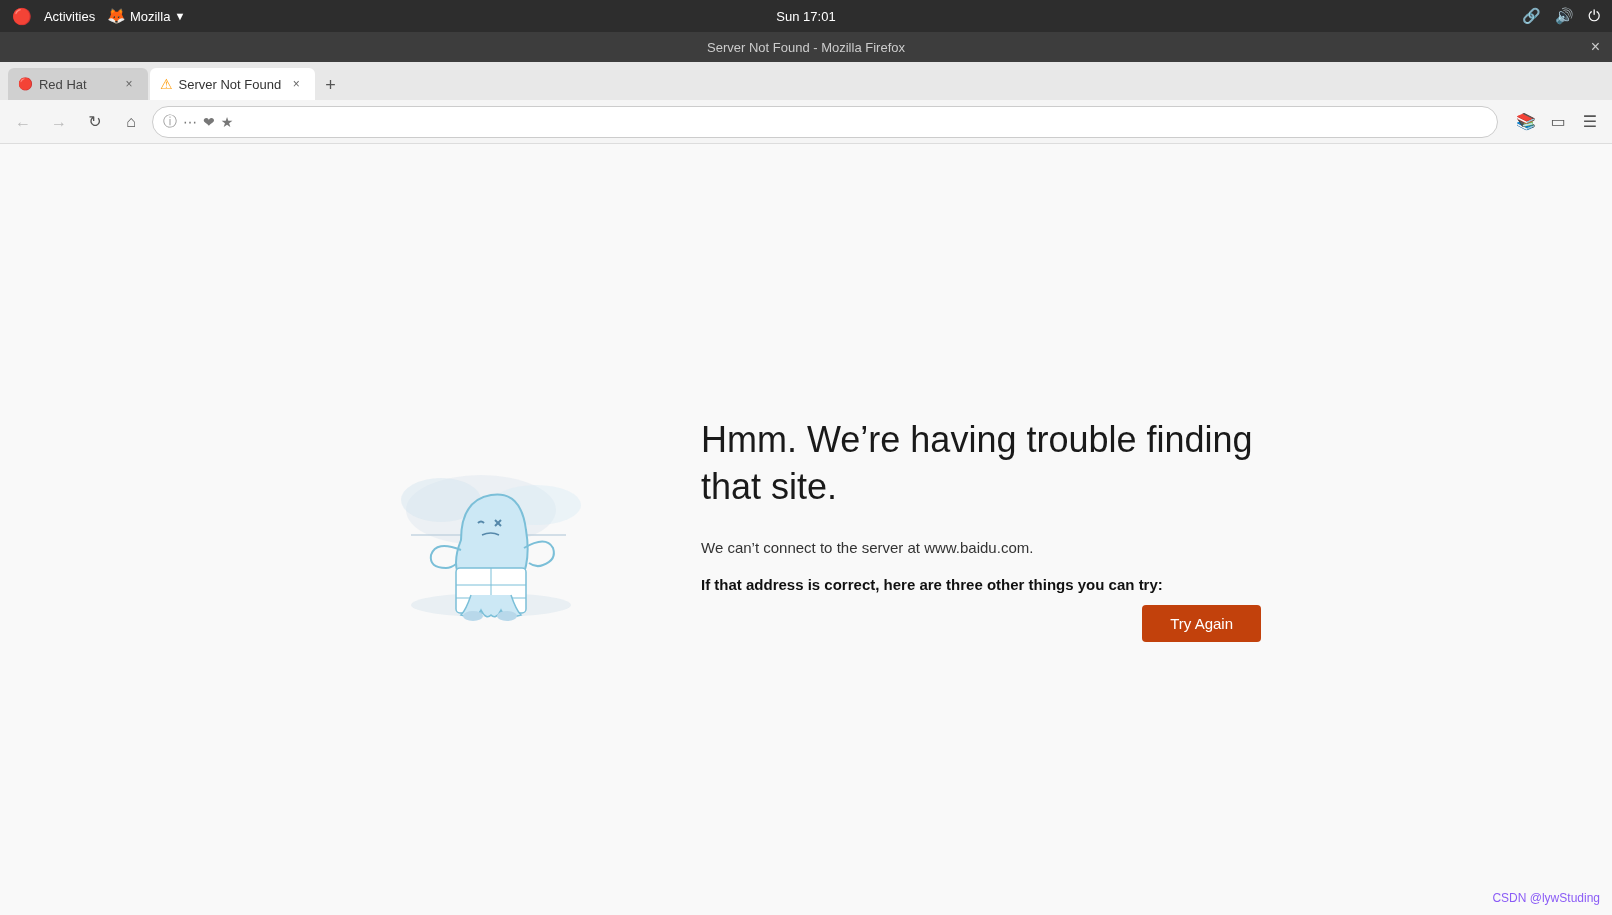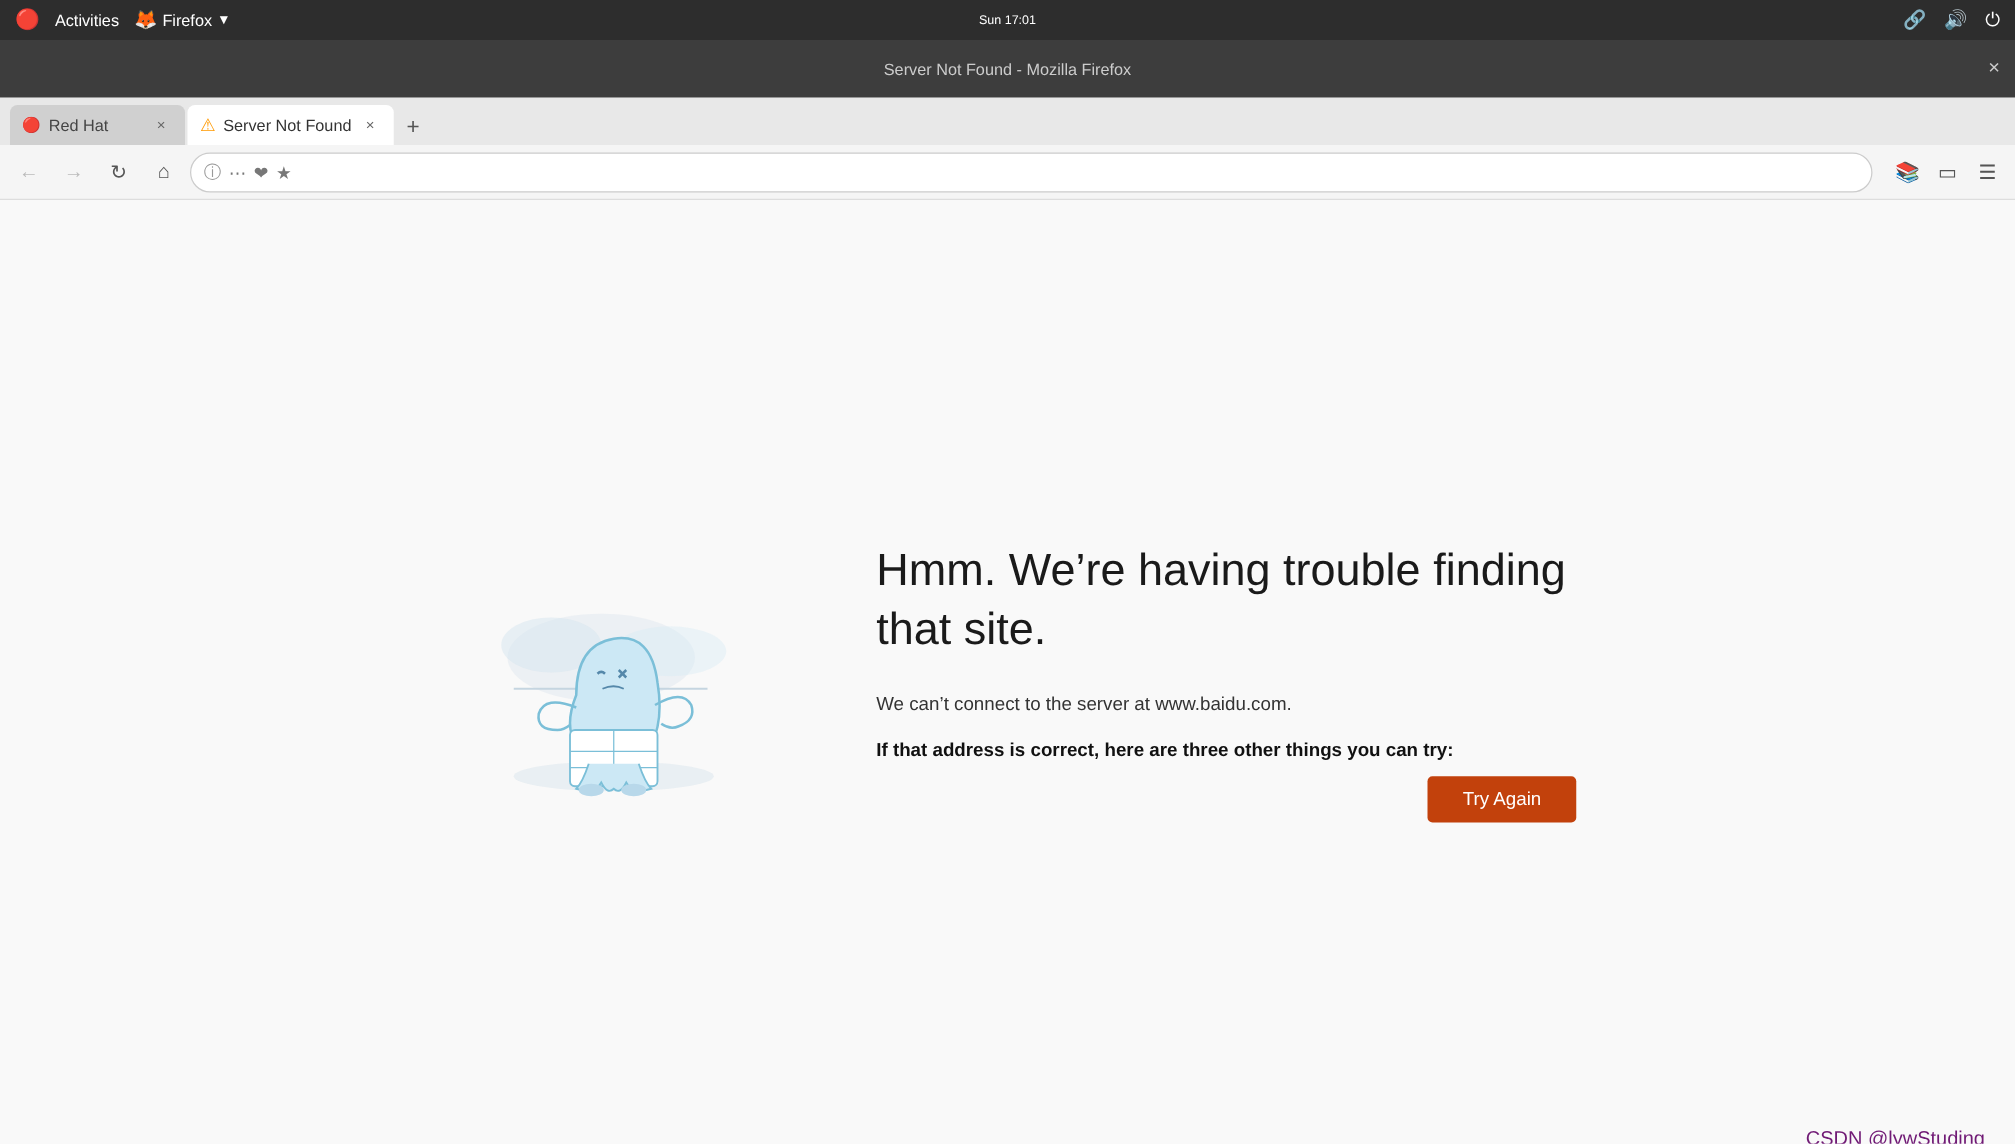"Firefox" span { text: Firefox -> Mozilla }
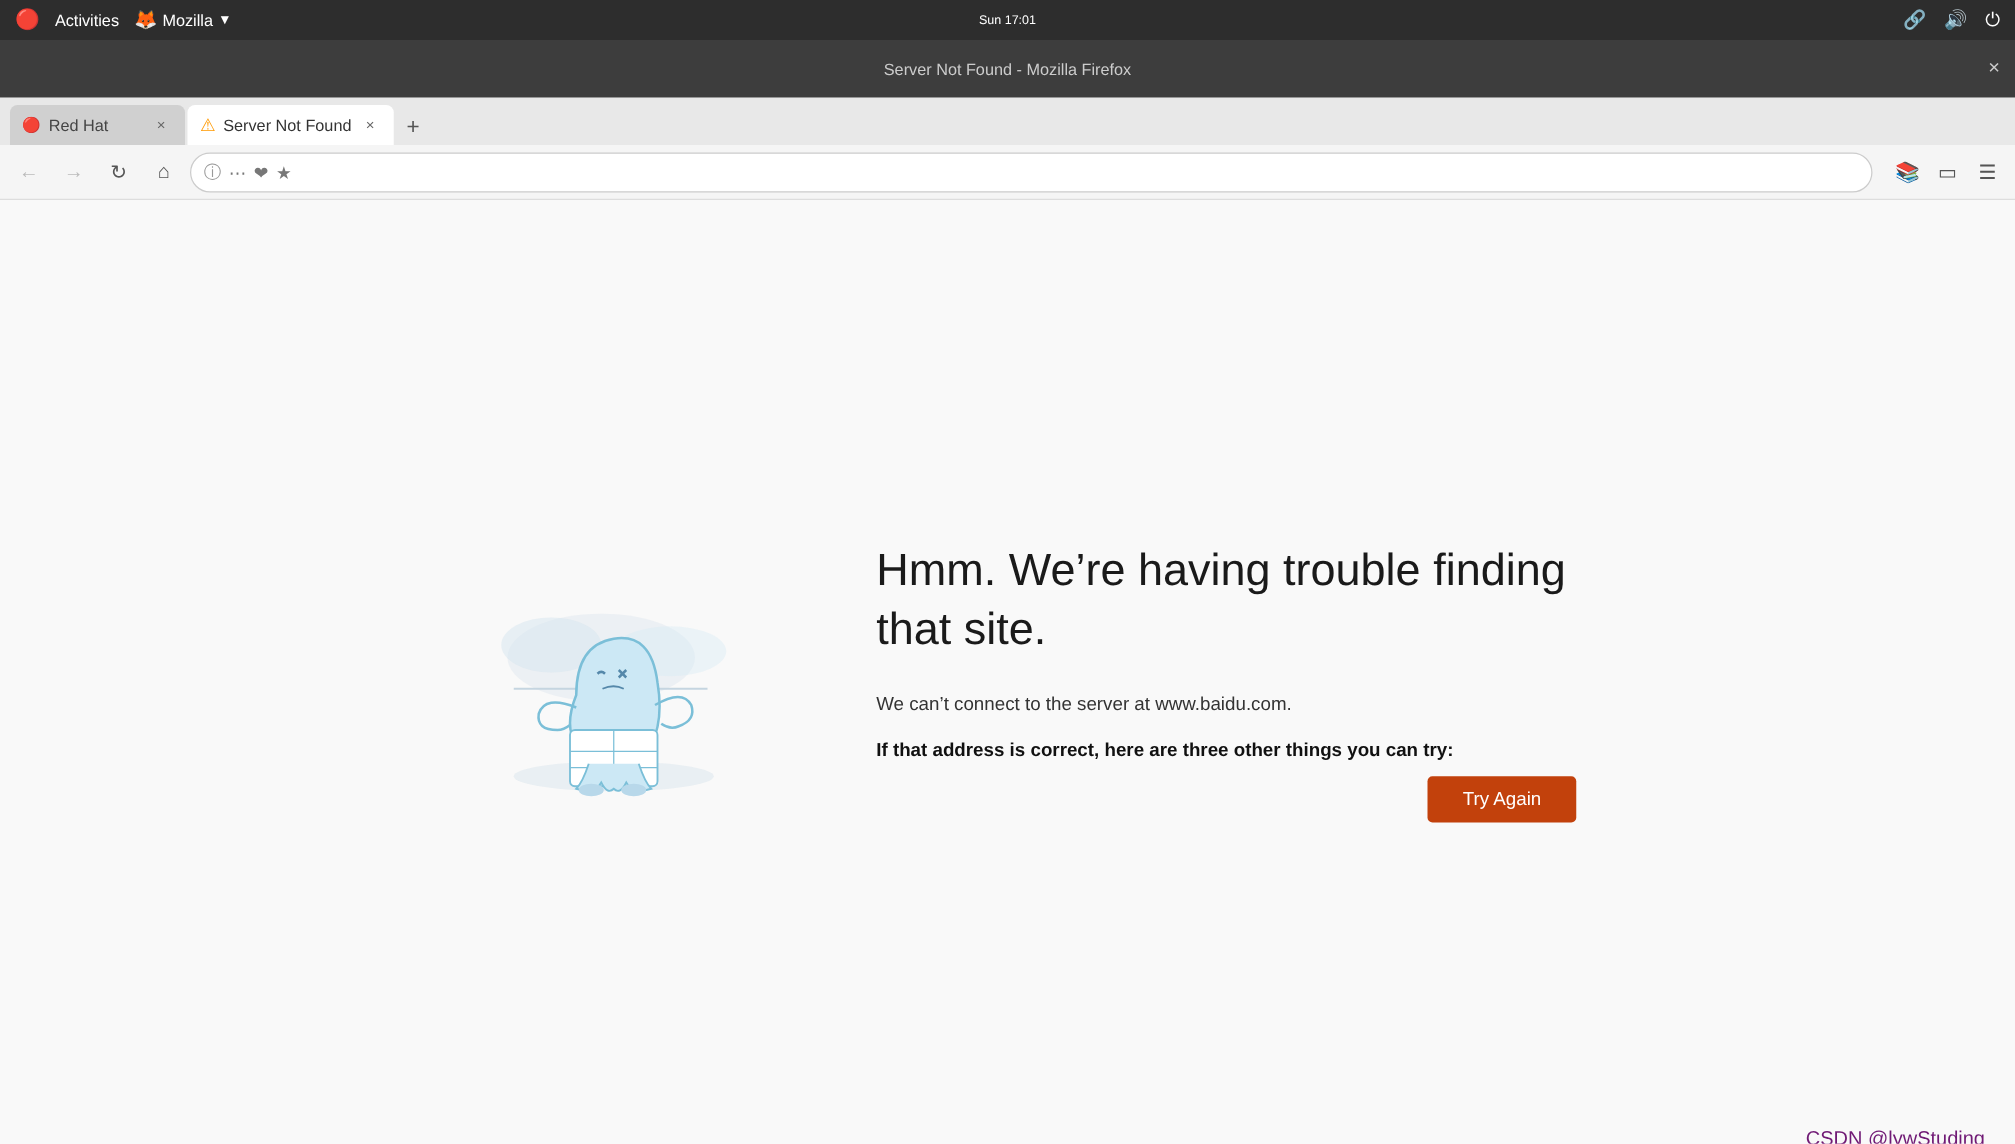"Sun 17:01" .os-topbar-center { font-size: 10px -> 13px }
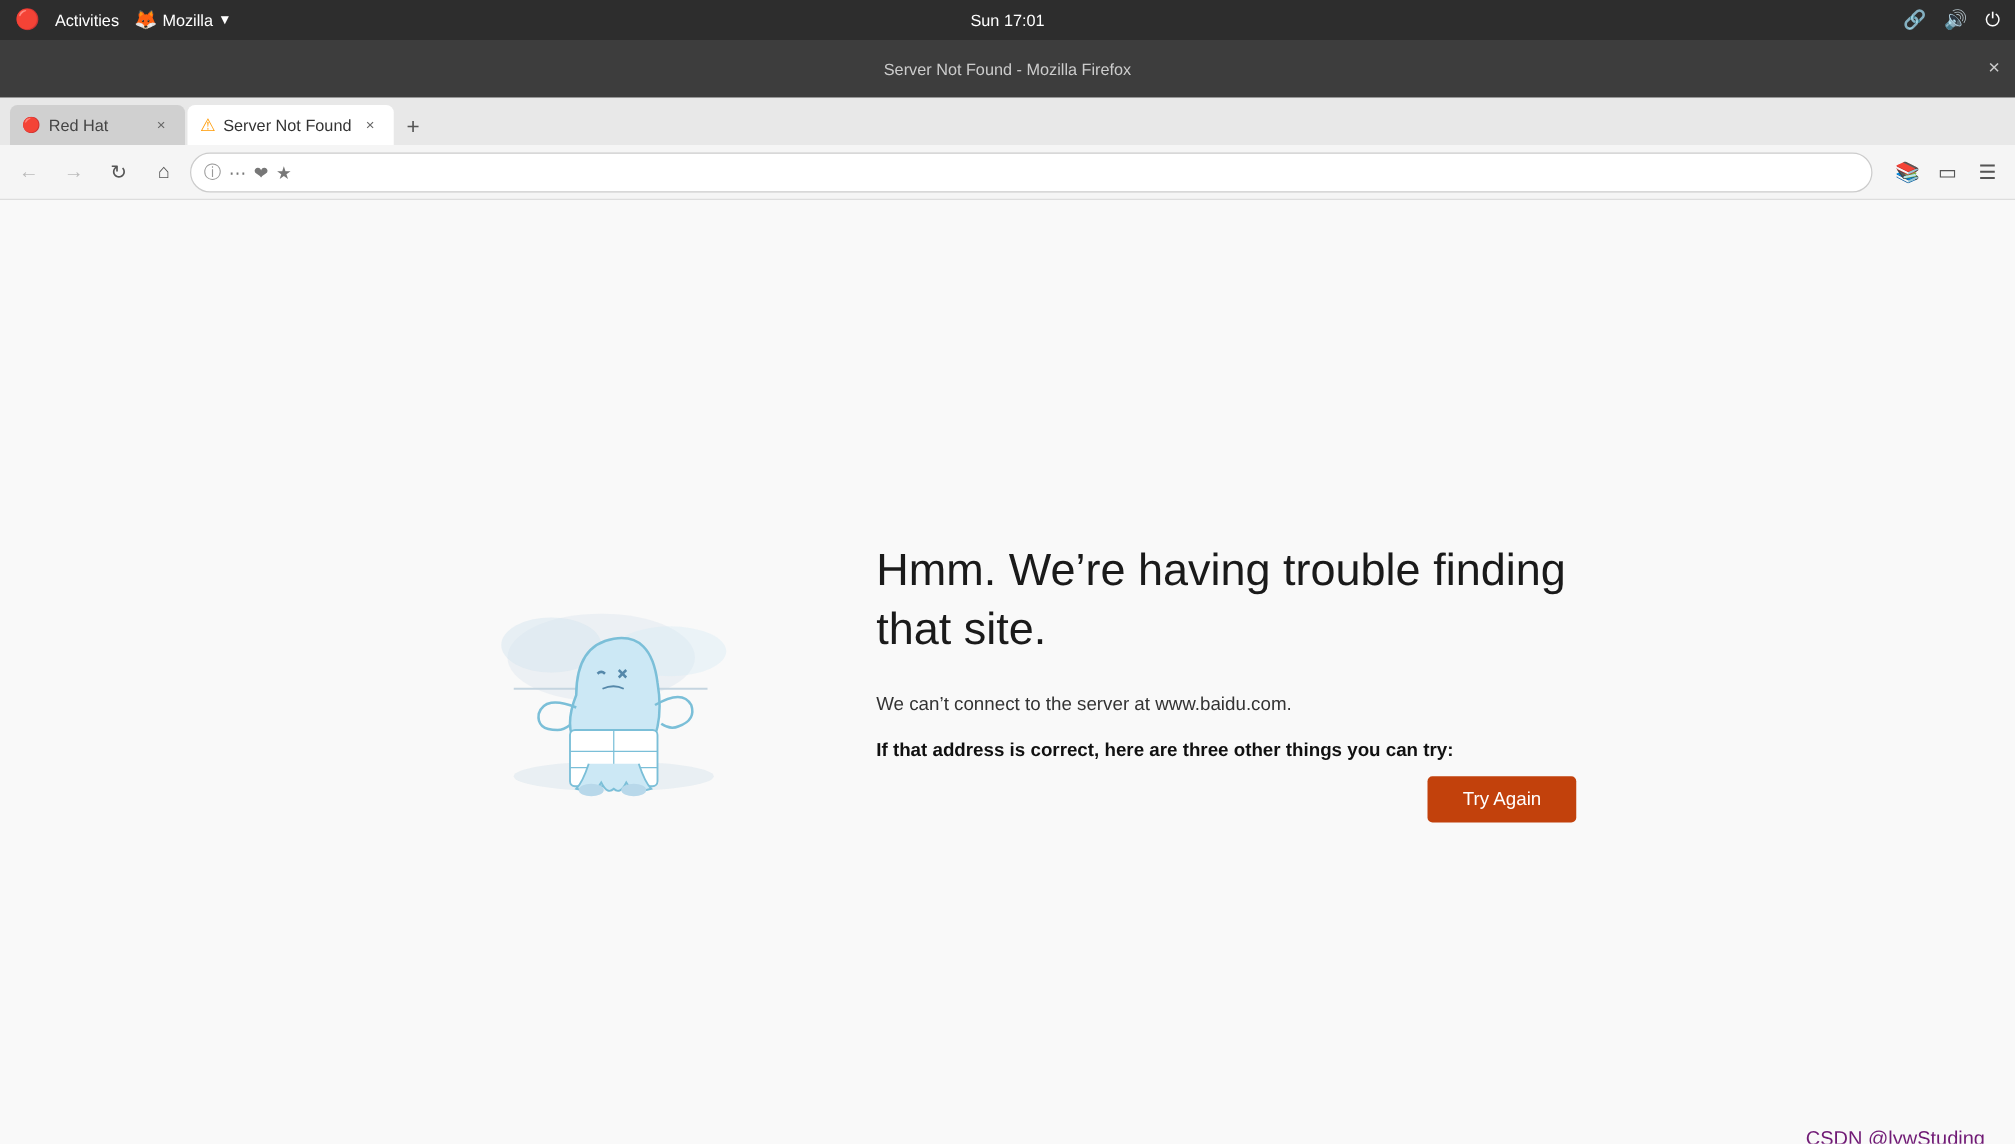"Server Not Found - Mozilla" .title-bar { height: 46px -> 30px }
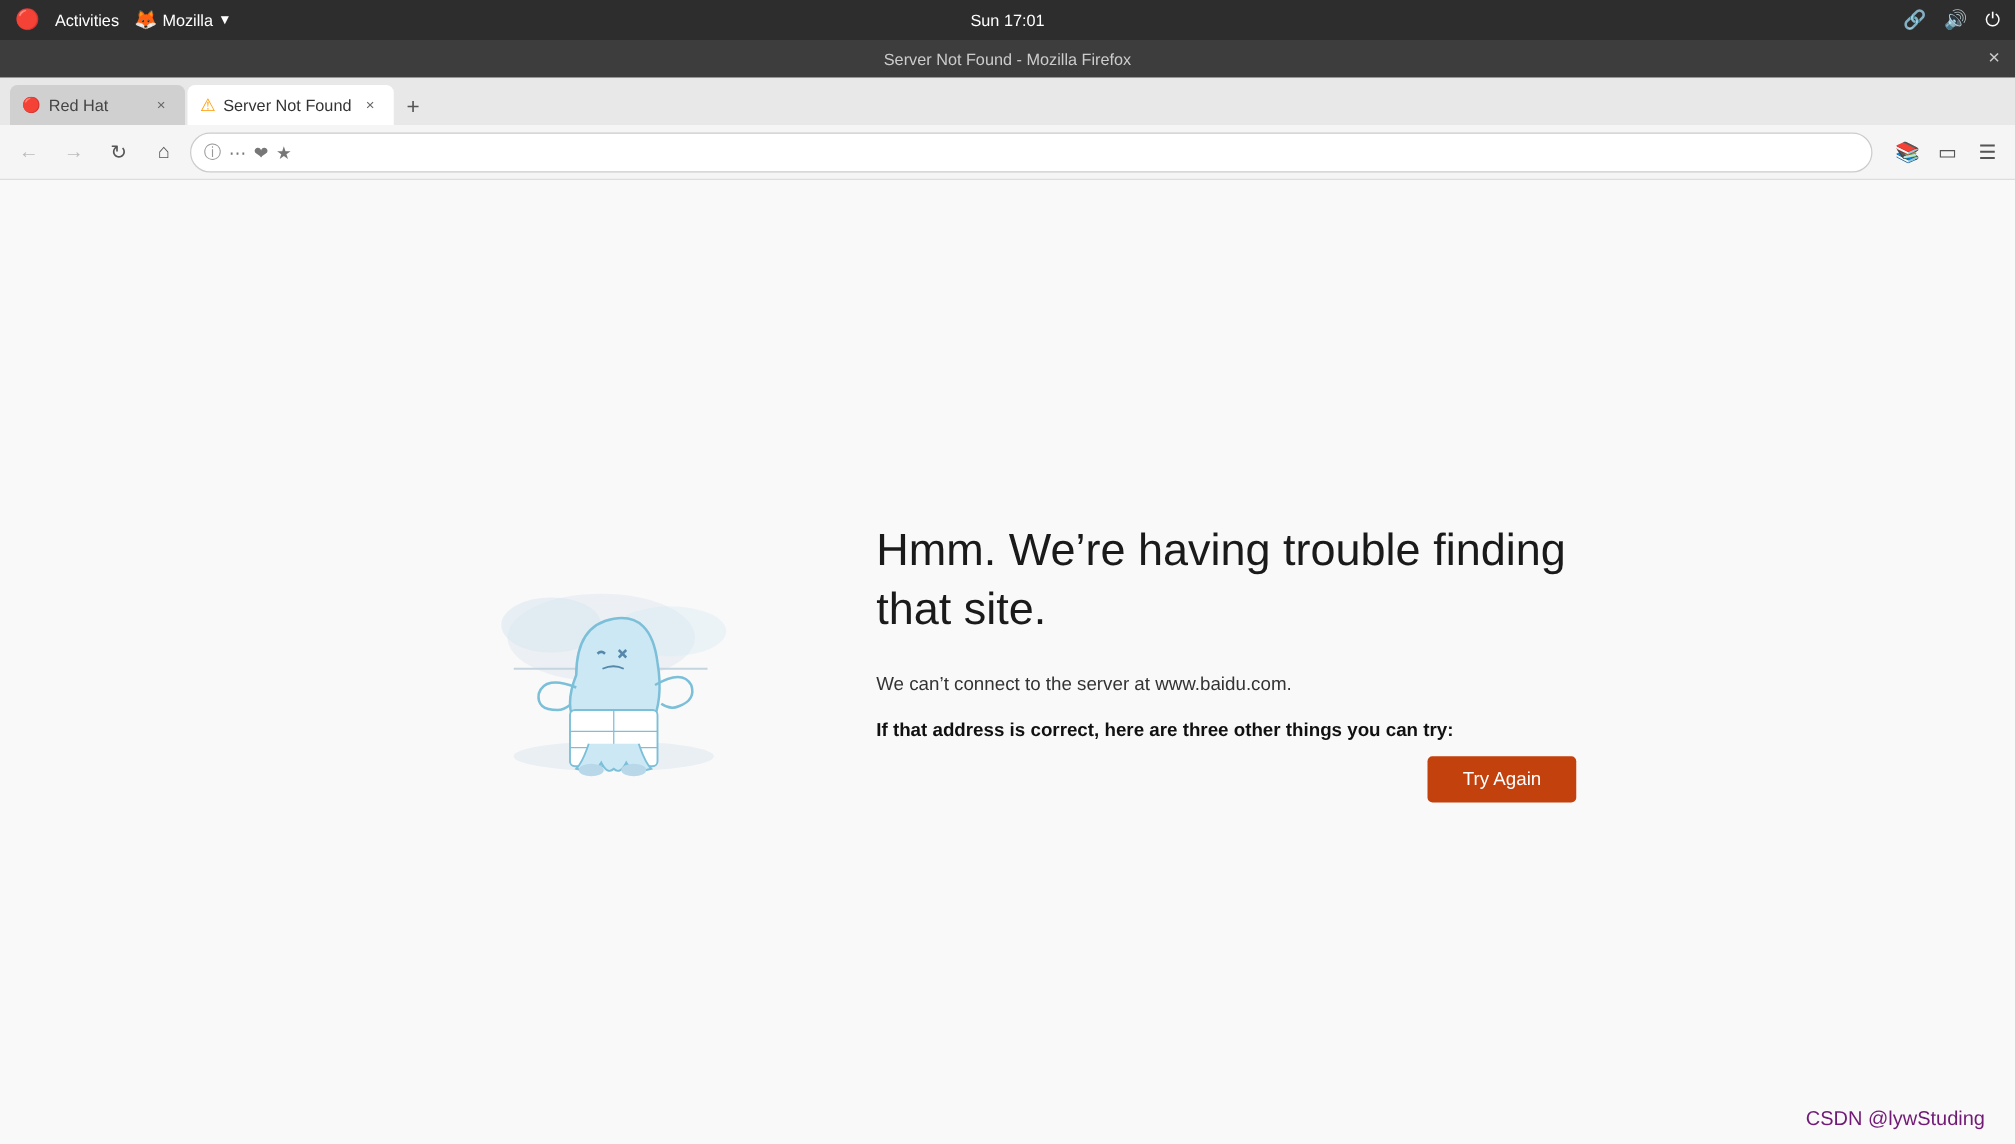"CSDN @lywStuding" .watermark { color: #701a75 -> #8b5cf6; font-size: 16px -> 12px; right: 24px -> 12px }
